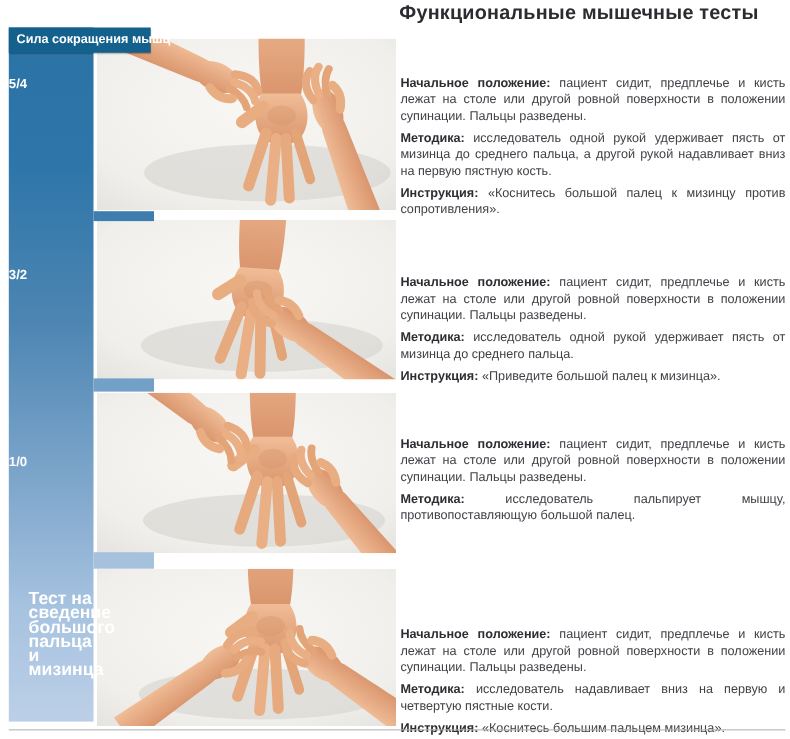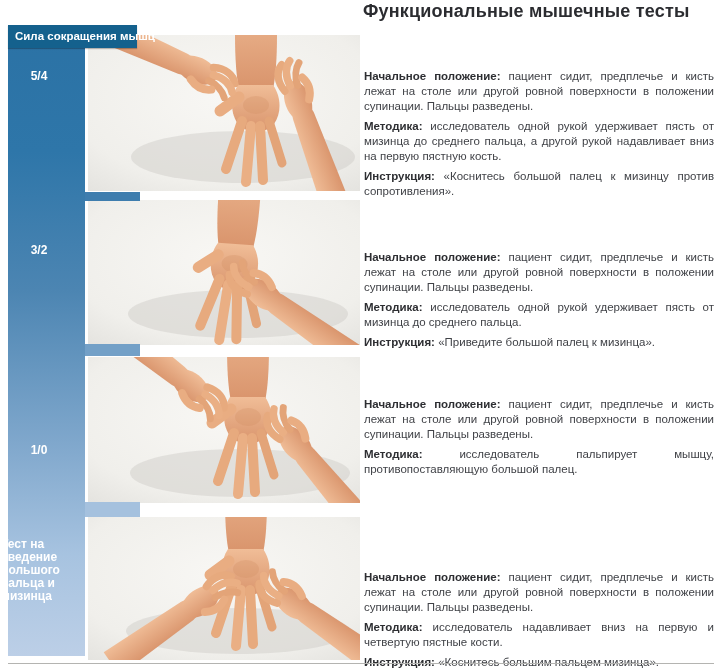"5/4" .grade { text-align: center -> left }
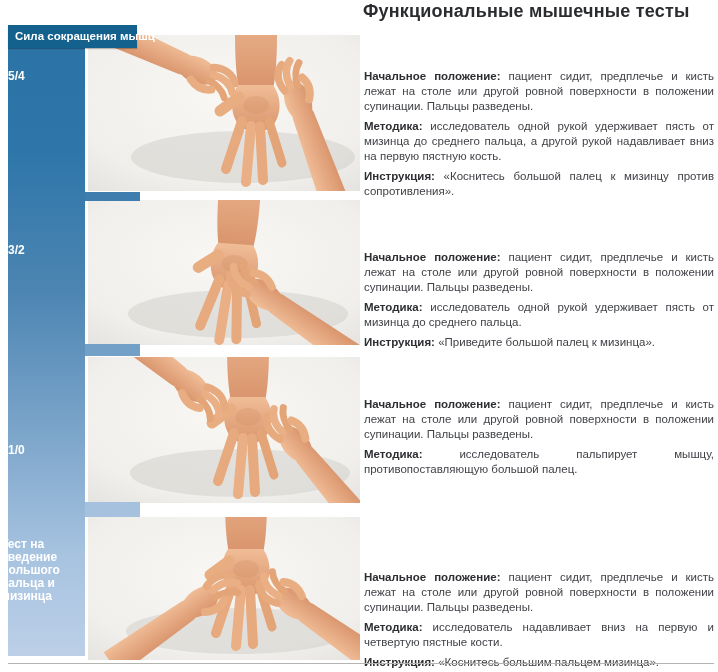"1/0" .grade-3 { margin-top: 30px -> none }
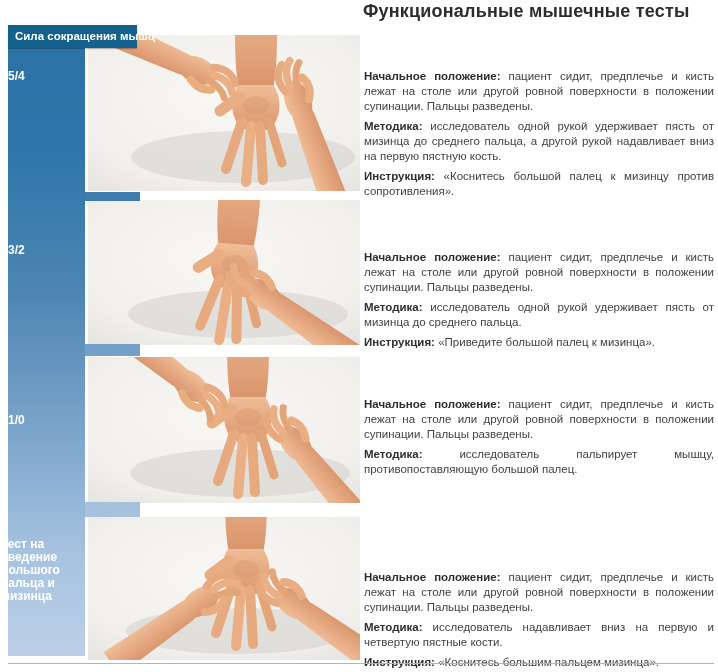"Тест на сведение большого пальца" .scale-bottom-label { font-size: 12px -> 16px; left: 1px -> 26px }
